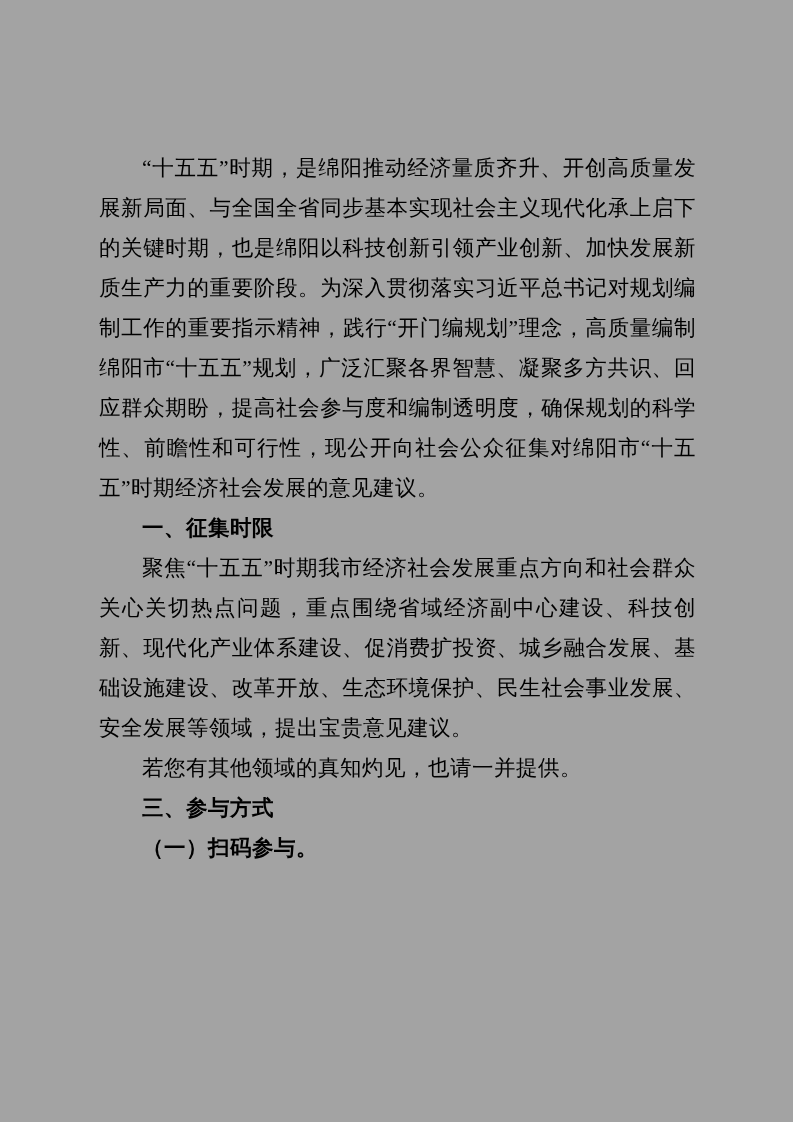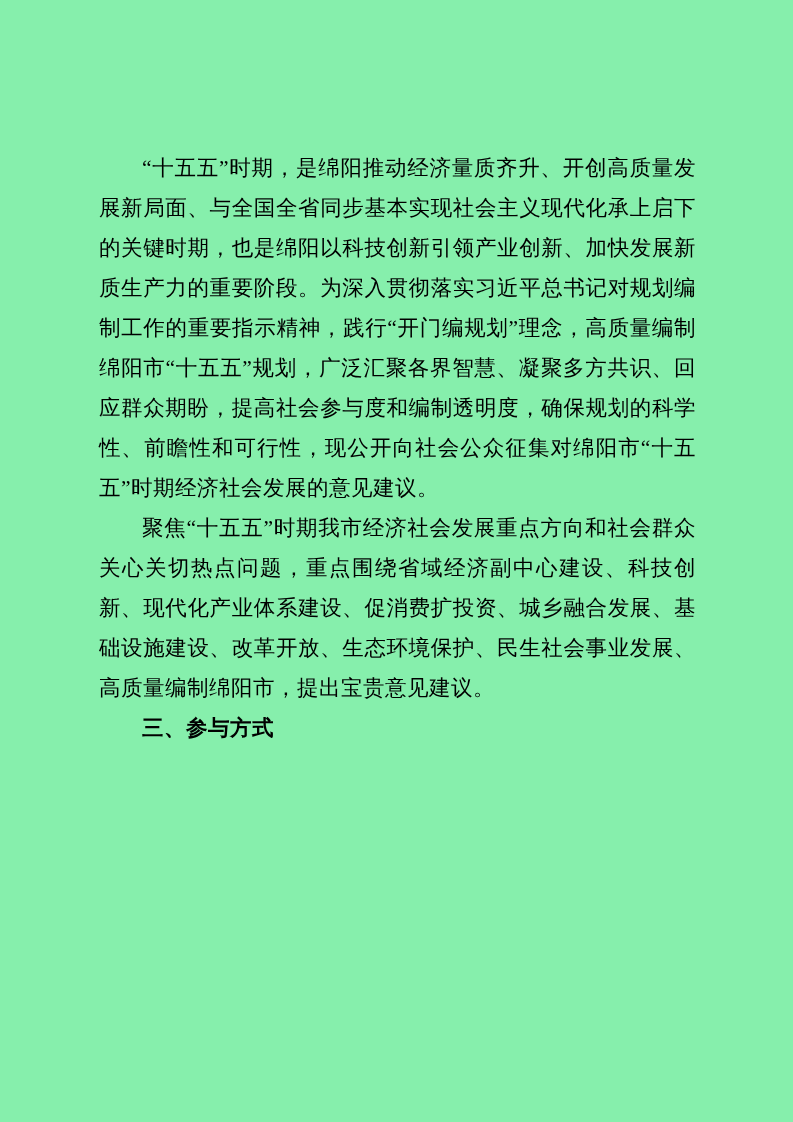"“十五五”时期，是绵阳推动经济量质齐升、开创高质量发展新局面、与全国全省同步基本" .page { background: #86efac -> #a3a3a3 }
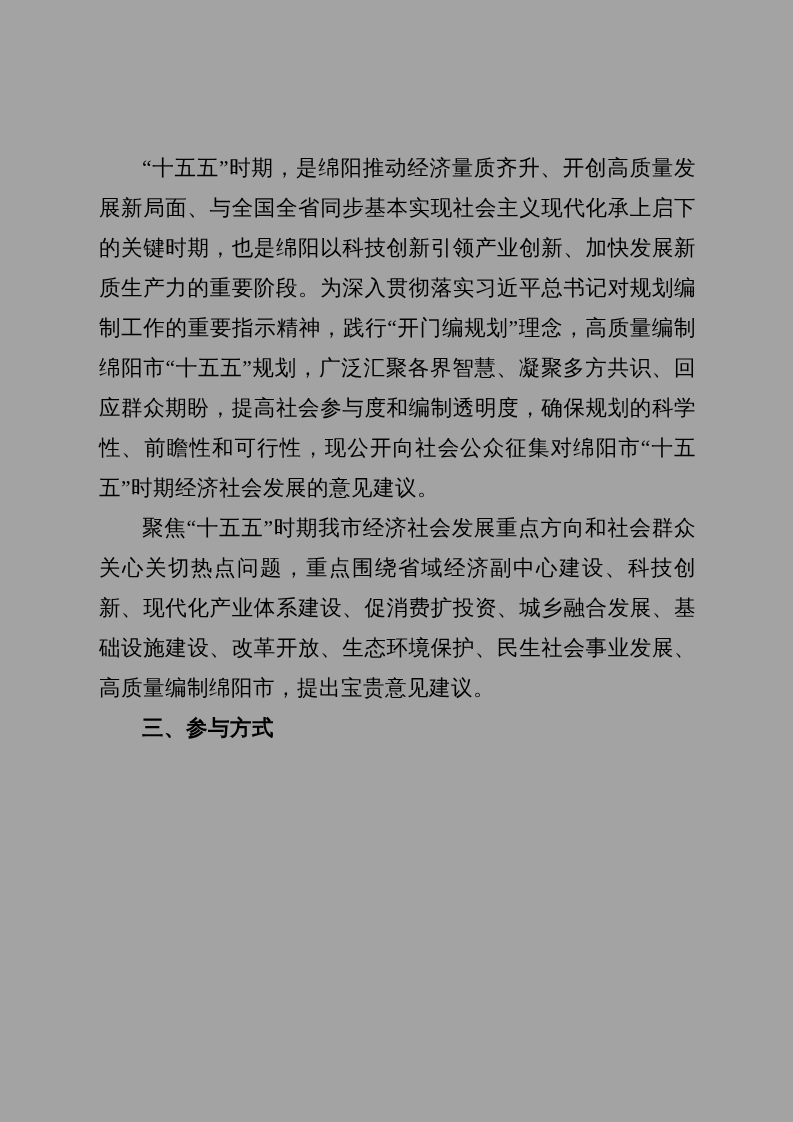"一、征集时限" h3.section-heading { html: none -> <h3>一、征集时限</h3> }
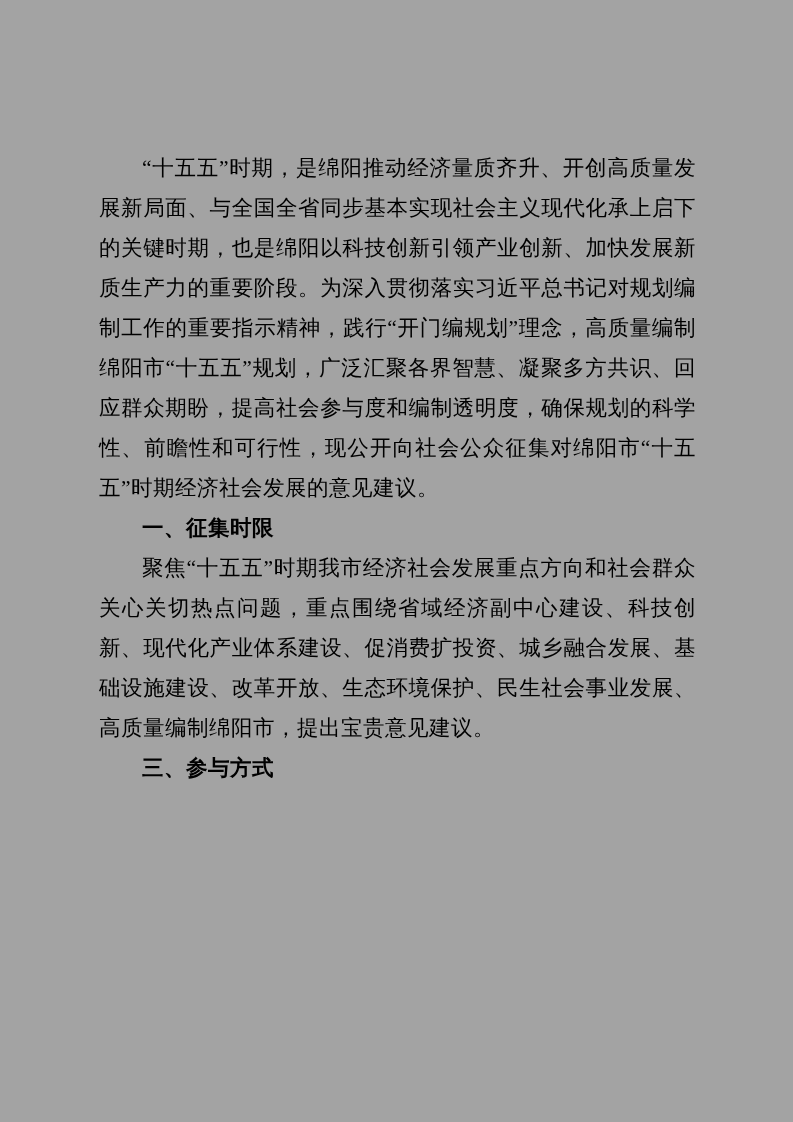"聚焦“十五五”时期我市经济社会发展重点方向和社会群众关心关切热点问题，重点围绕省" p.doc-line { text: 高质量编制绵阳市 -> 安全发展等领域 }
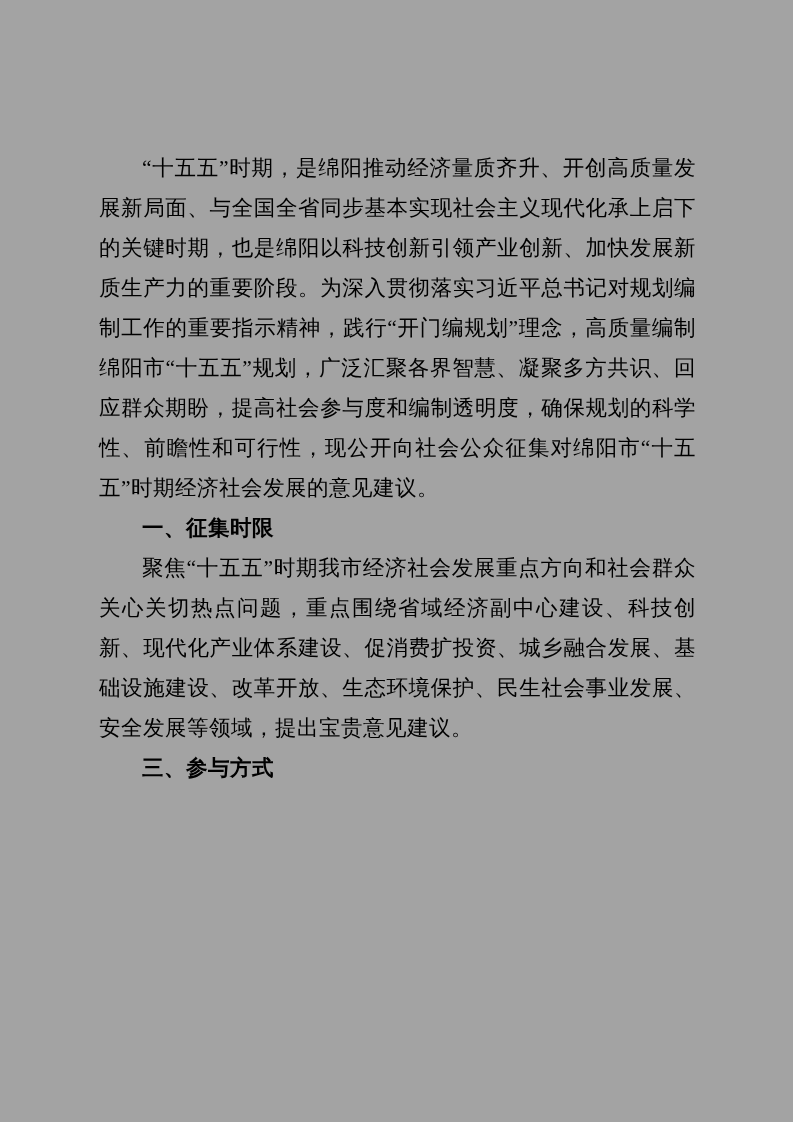"若您有其他领域的真知灼见，也请一并提供。" p.doc-line { html: none -> <p>若您有其他领域的真知灼见，也请一并提供。</p> }
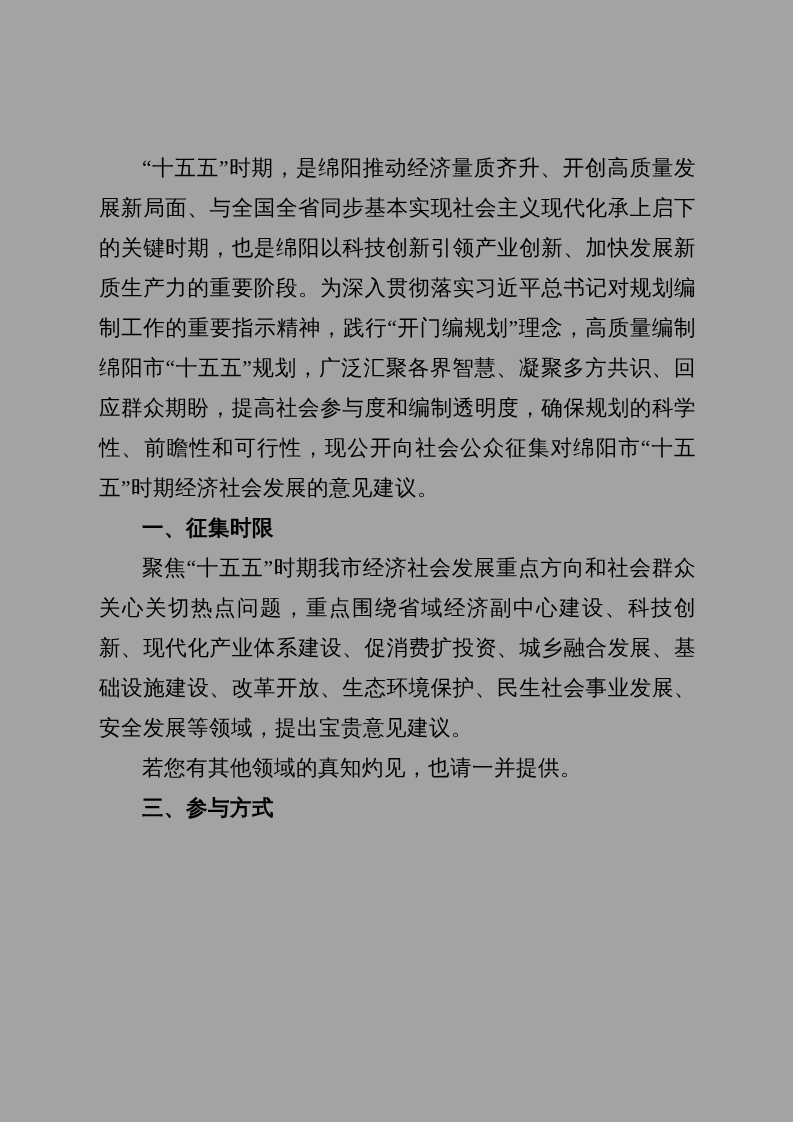"（一）扫码参与。" p.sub-heading { html: none -> <p>（一）扫码参与。</p> }
